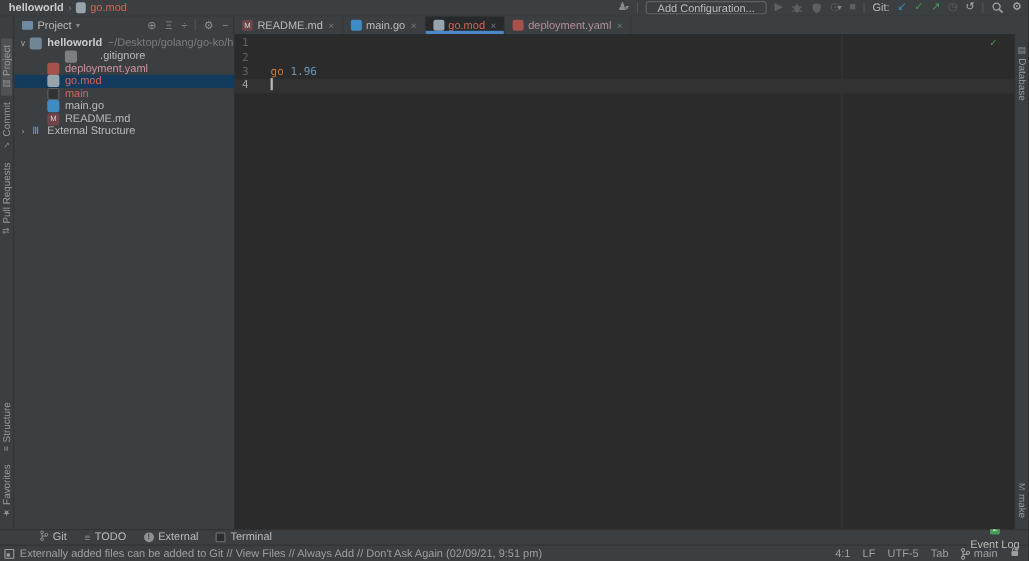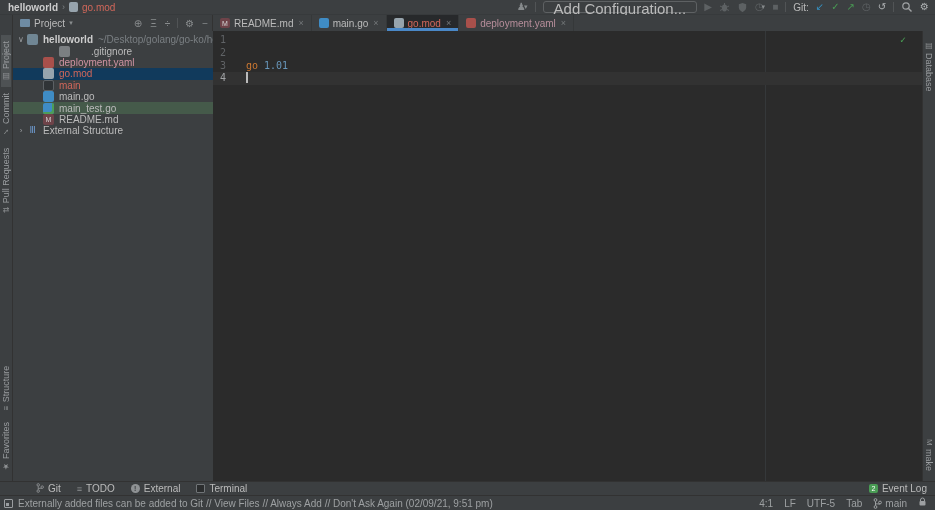"Add Configuration..." .add-config { font-size: 15px -> 10px }
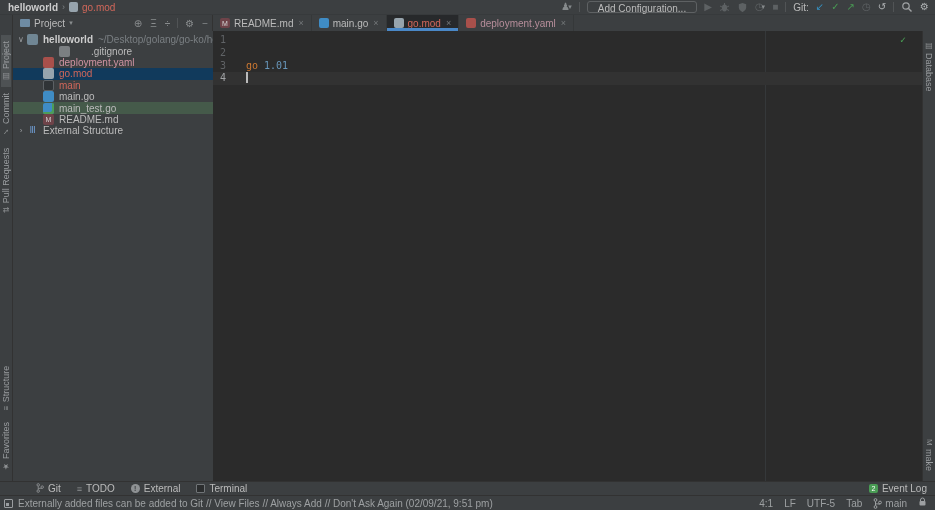"1.01" span.tok-number { text: 1.01 -> 1.96 }
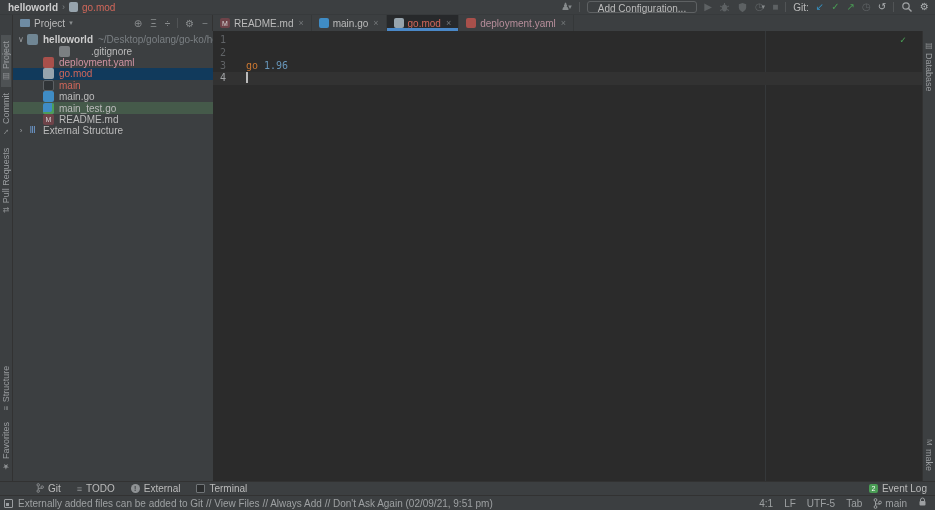"main_test.go" div.trow { html: <div> <span></span> <span></span> <span>main_test.go</span> </div> -> none }
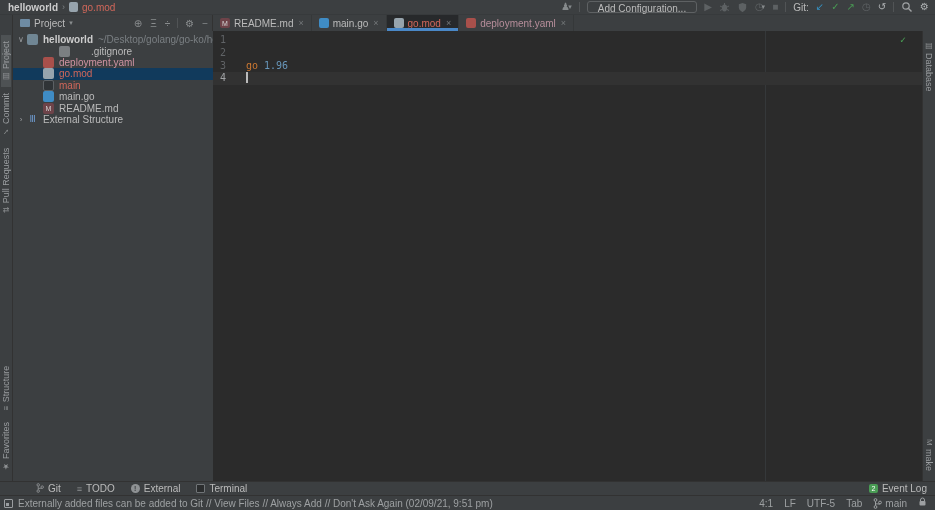"Event Log" .eventlog { flex-direction: none -> column }
